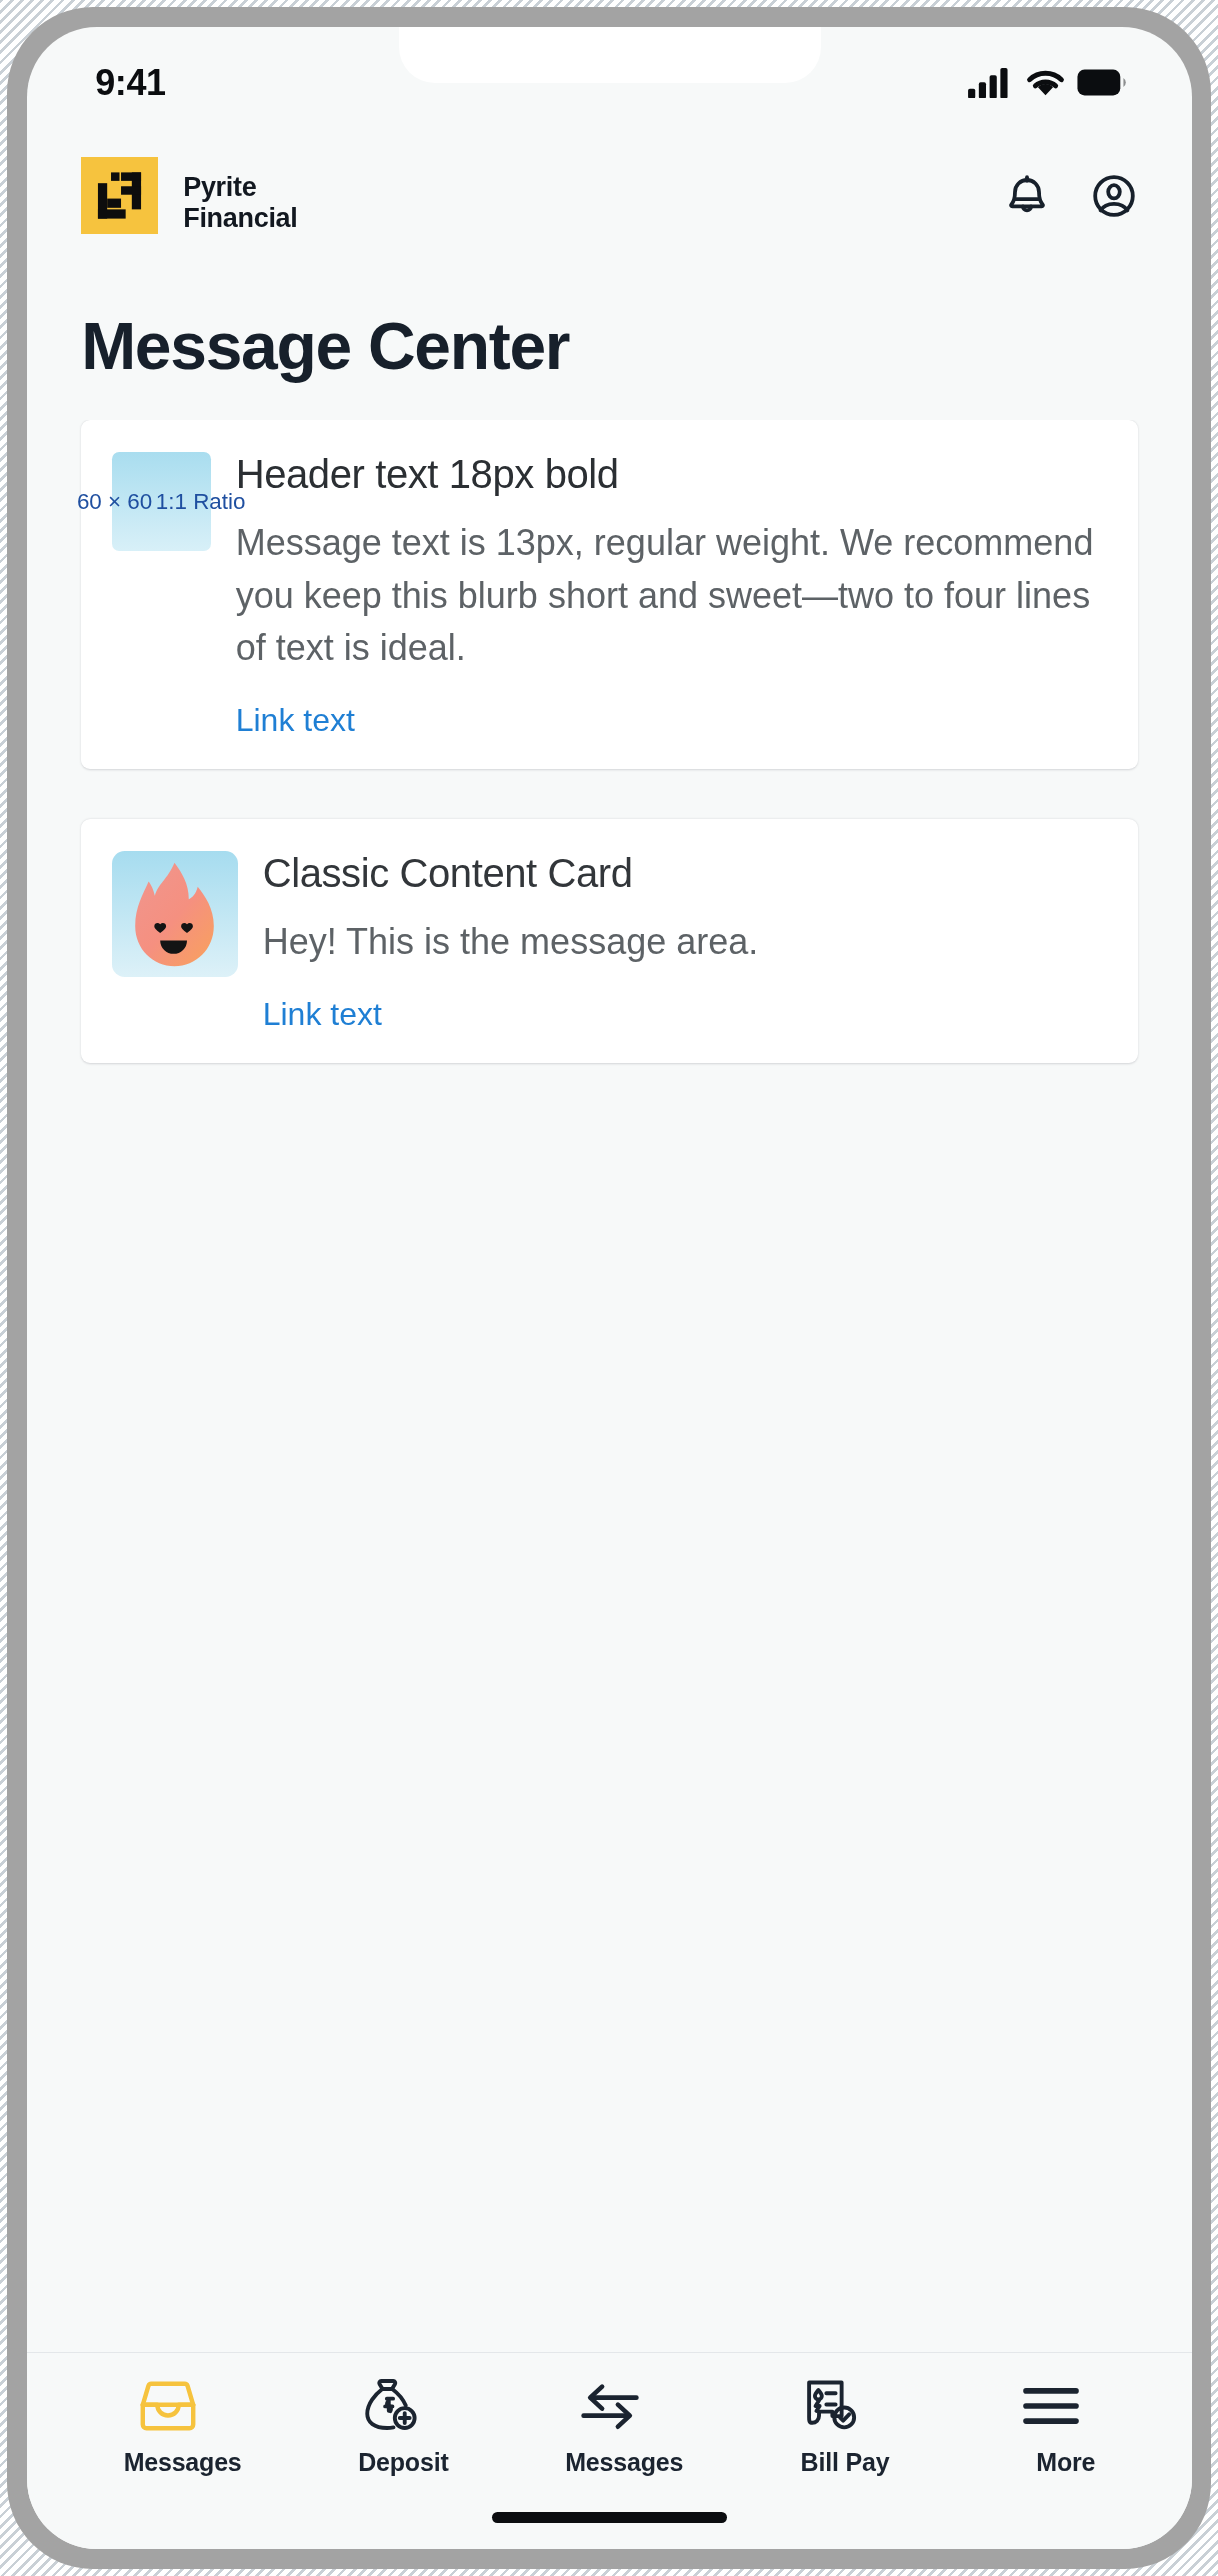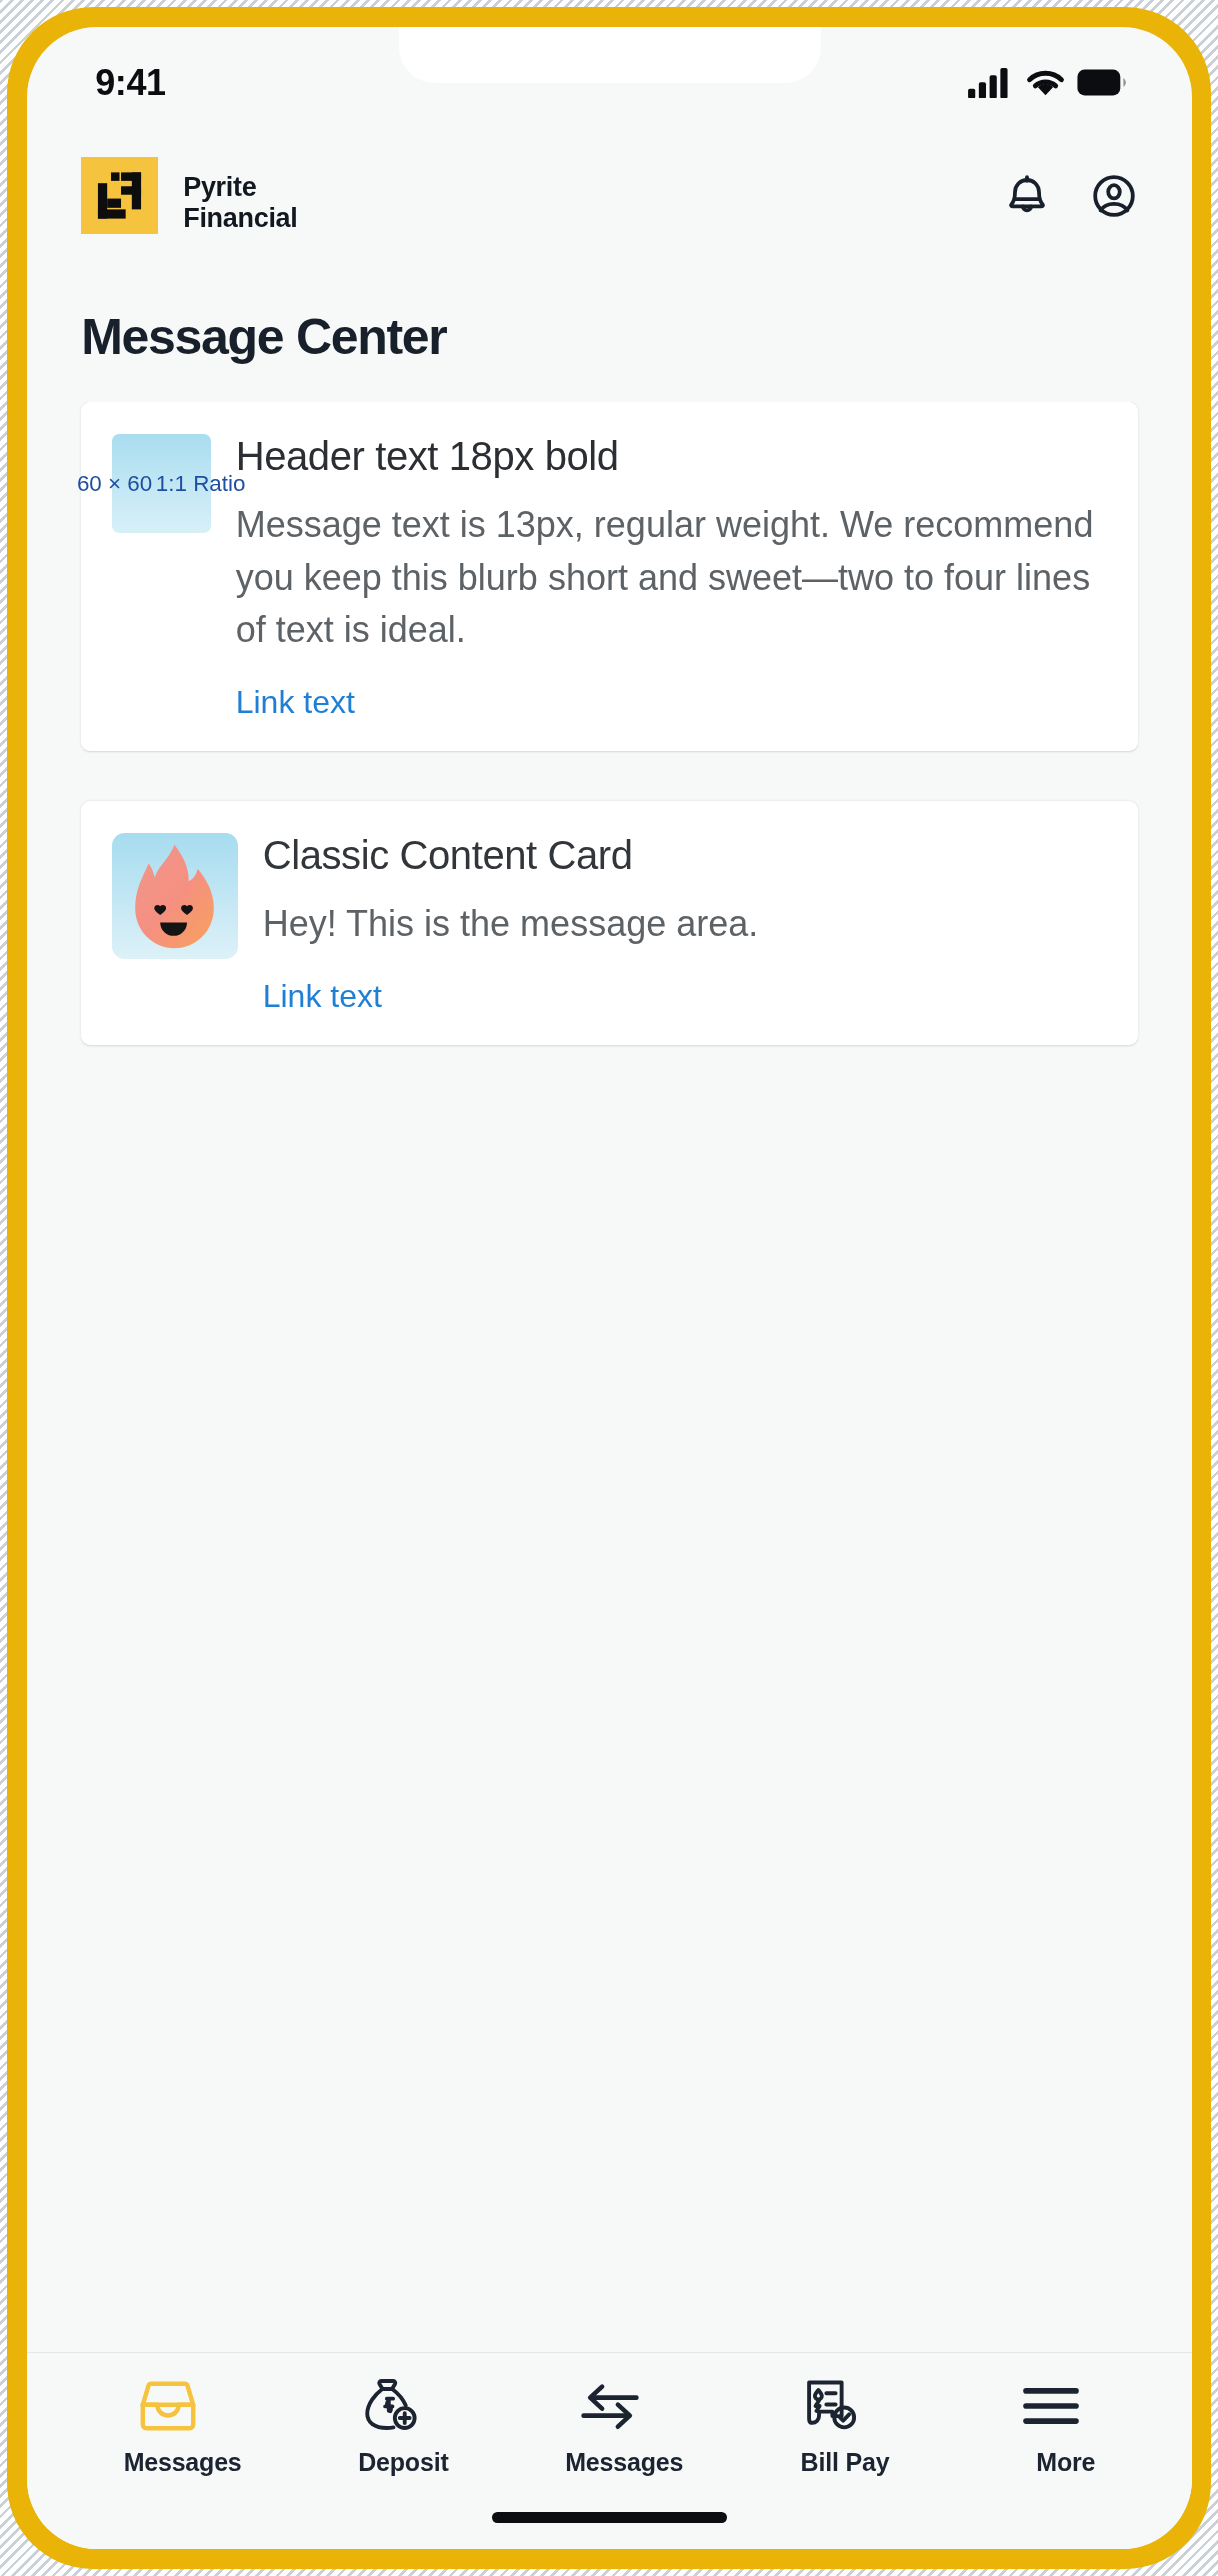"9:41" #phone-frame { background: #eab308 -> #a3a3a3 }
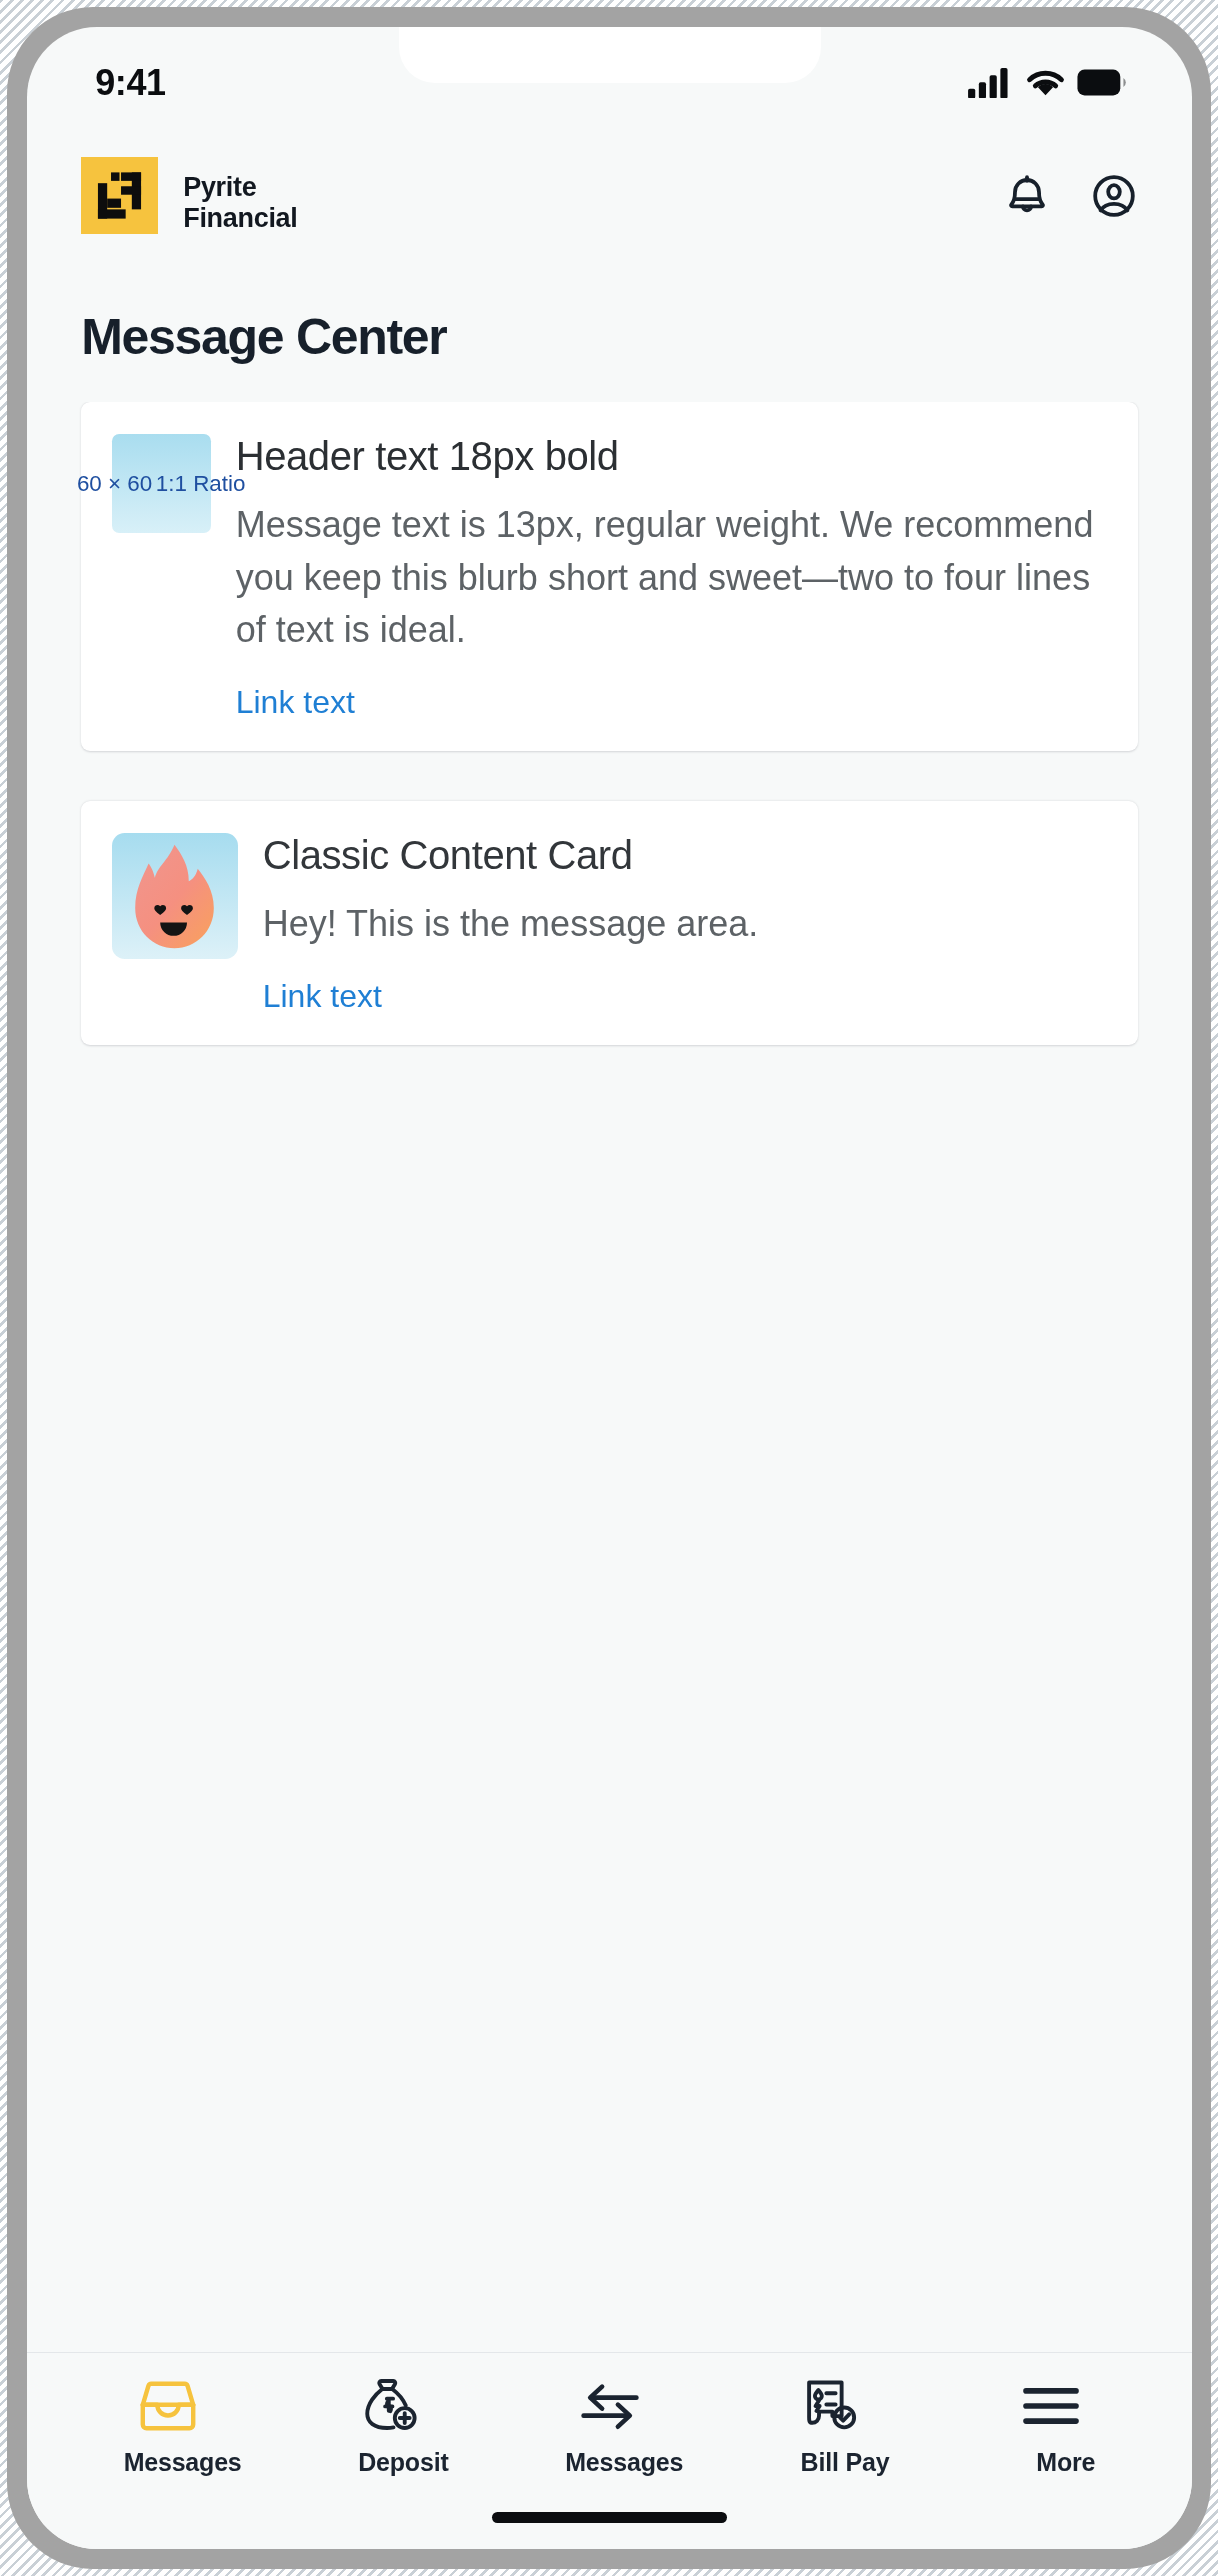"Message Center" #page-title { font-size: 50px -> 66px }
